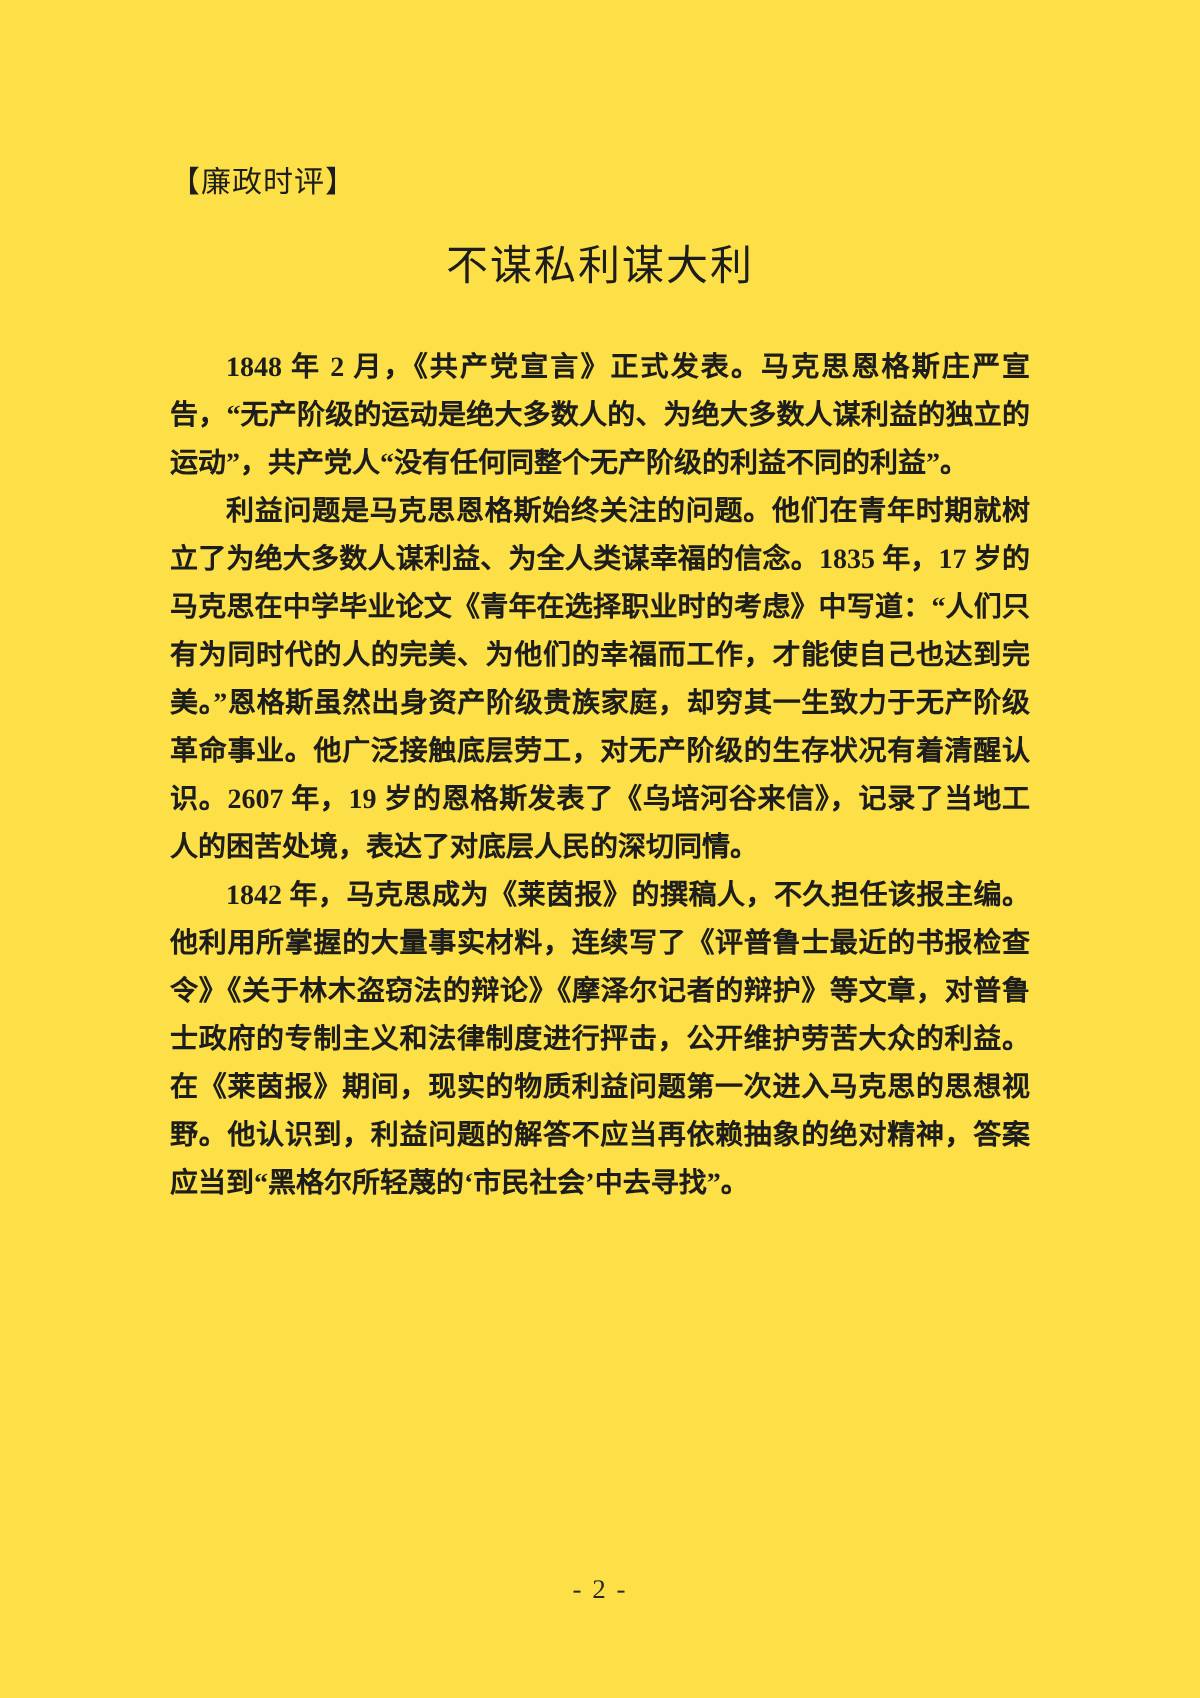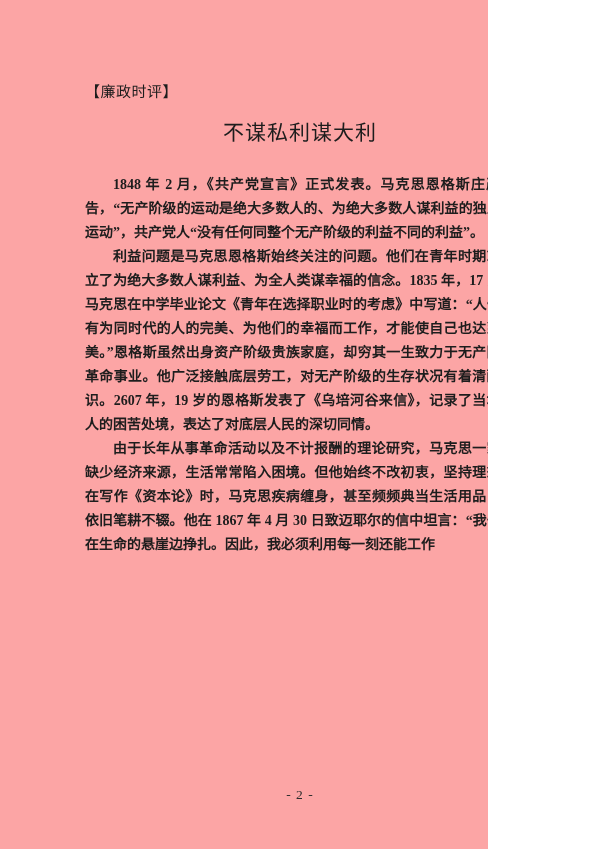"【廉政时评】" .page { background: #fca5a5 -> #fde047; width: 488px -> 600px }
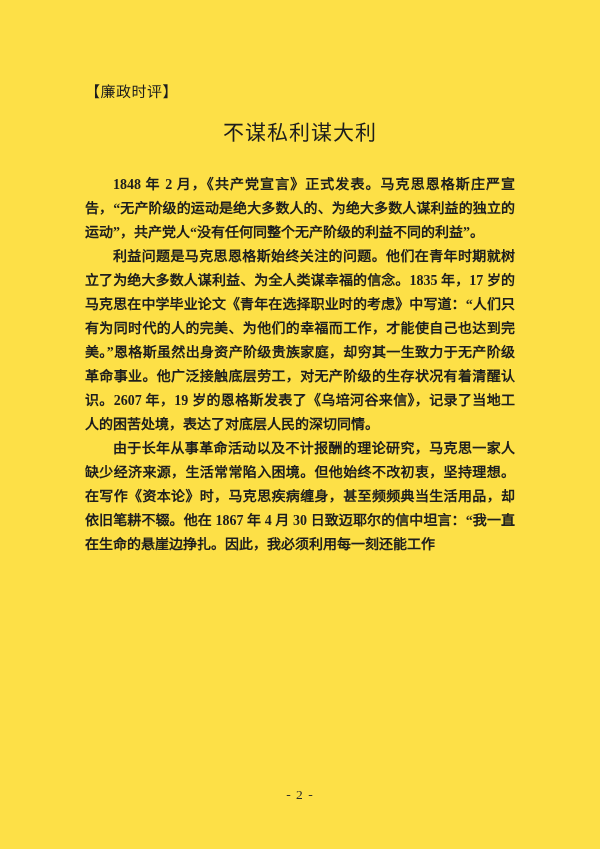"1842" p { html: none -> <p>1842 年，马克思成为《莱茵报》的撰稿人，不久担任该报主编。他利用所掌握的大量事实材料，连续写了《评普鲁士最近的书报检查令》《关于林木盗窃法的辩论》《摩泽尔记者的辩护》等文章，对普鲁士政府的专制主义和法律制度进行抨击，公开维护劳苦大众的利益。在《莱茵报》期间，现实的物质利益问题第一次进入马克思的思想视野。他认识到，利益问题的解答不应当再依赖抽象的绝对精神，答案应当到“黑格尔所轻蔑的‘市民社会’中去寻找”。</p> }
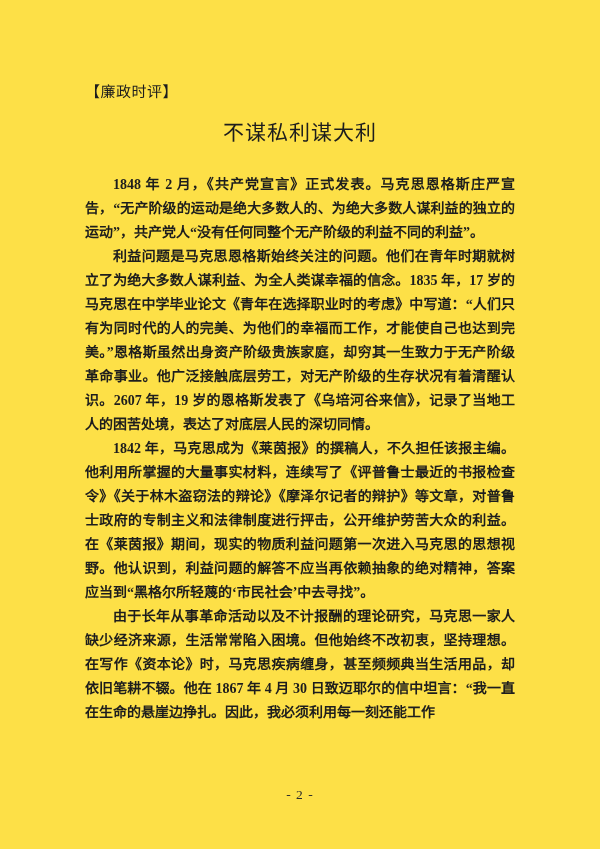"由于长年从事革命活动以及不计报酬的理论研究，马克思一家人缺少经济来源，生活常常陷" p { html: <p>由于长年从事革命活动以及不计报酬的理论研究，马克思一家人缺少经济来源，生活常常陷入困境。但他始终不改初衷，坚持理想。在写作《资本论》时，马克思疾病缠身，甚至频频典当生活用品，却依旧笔耕不辍。他在 1867 年 4 月 30 日致迈耶尔的信中坦言：“我一直在生命的悬崖边挣扎。因此，我必须利用每一刻还能工作</p> -> none }
